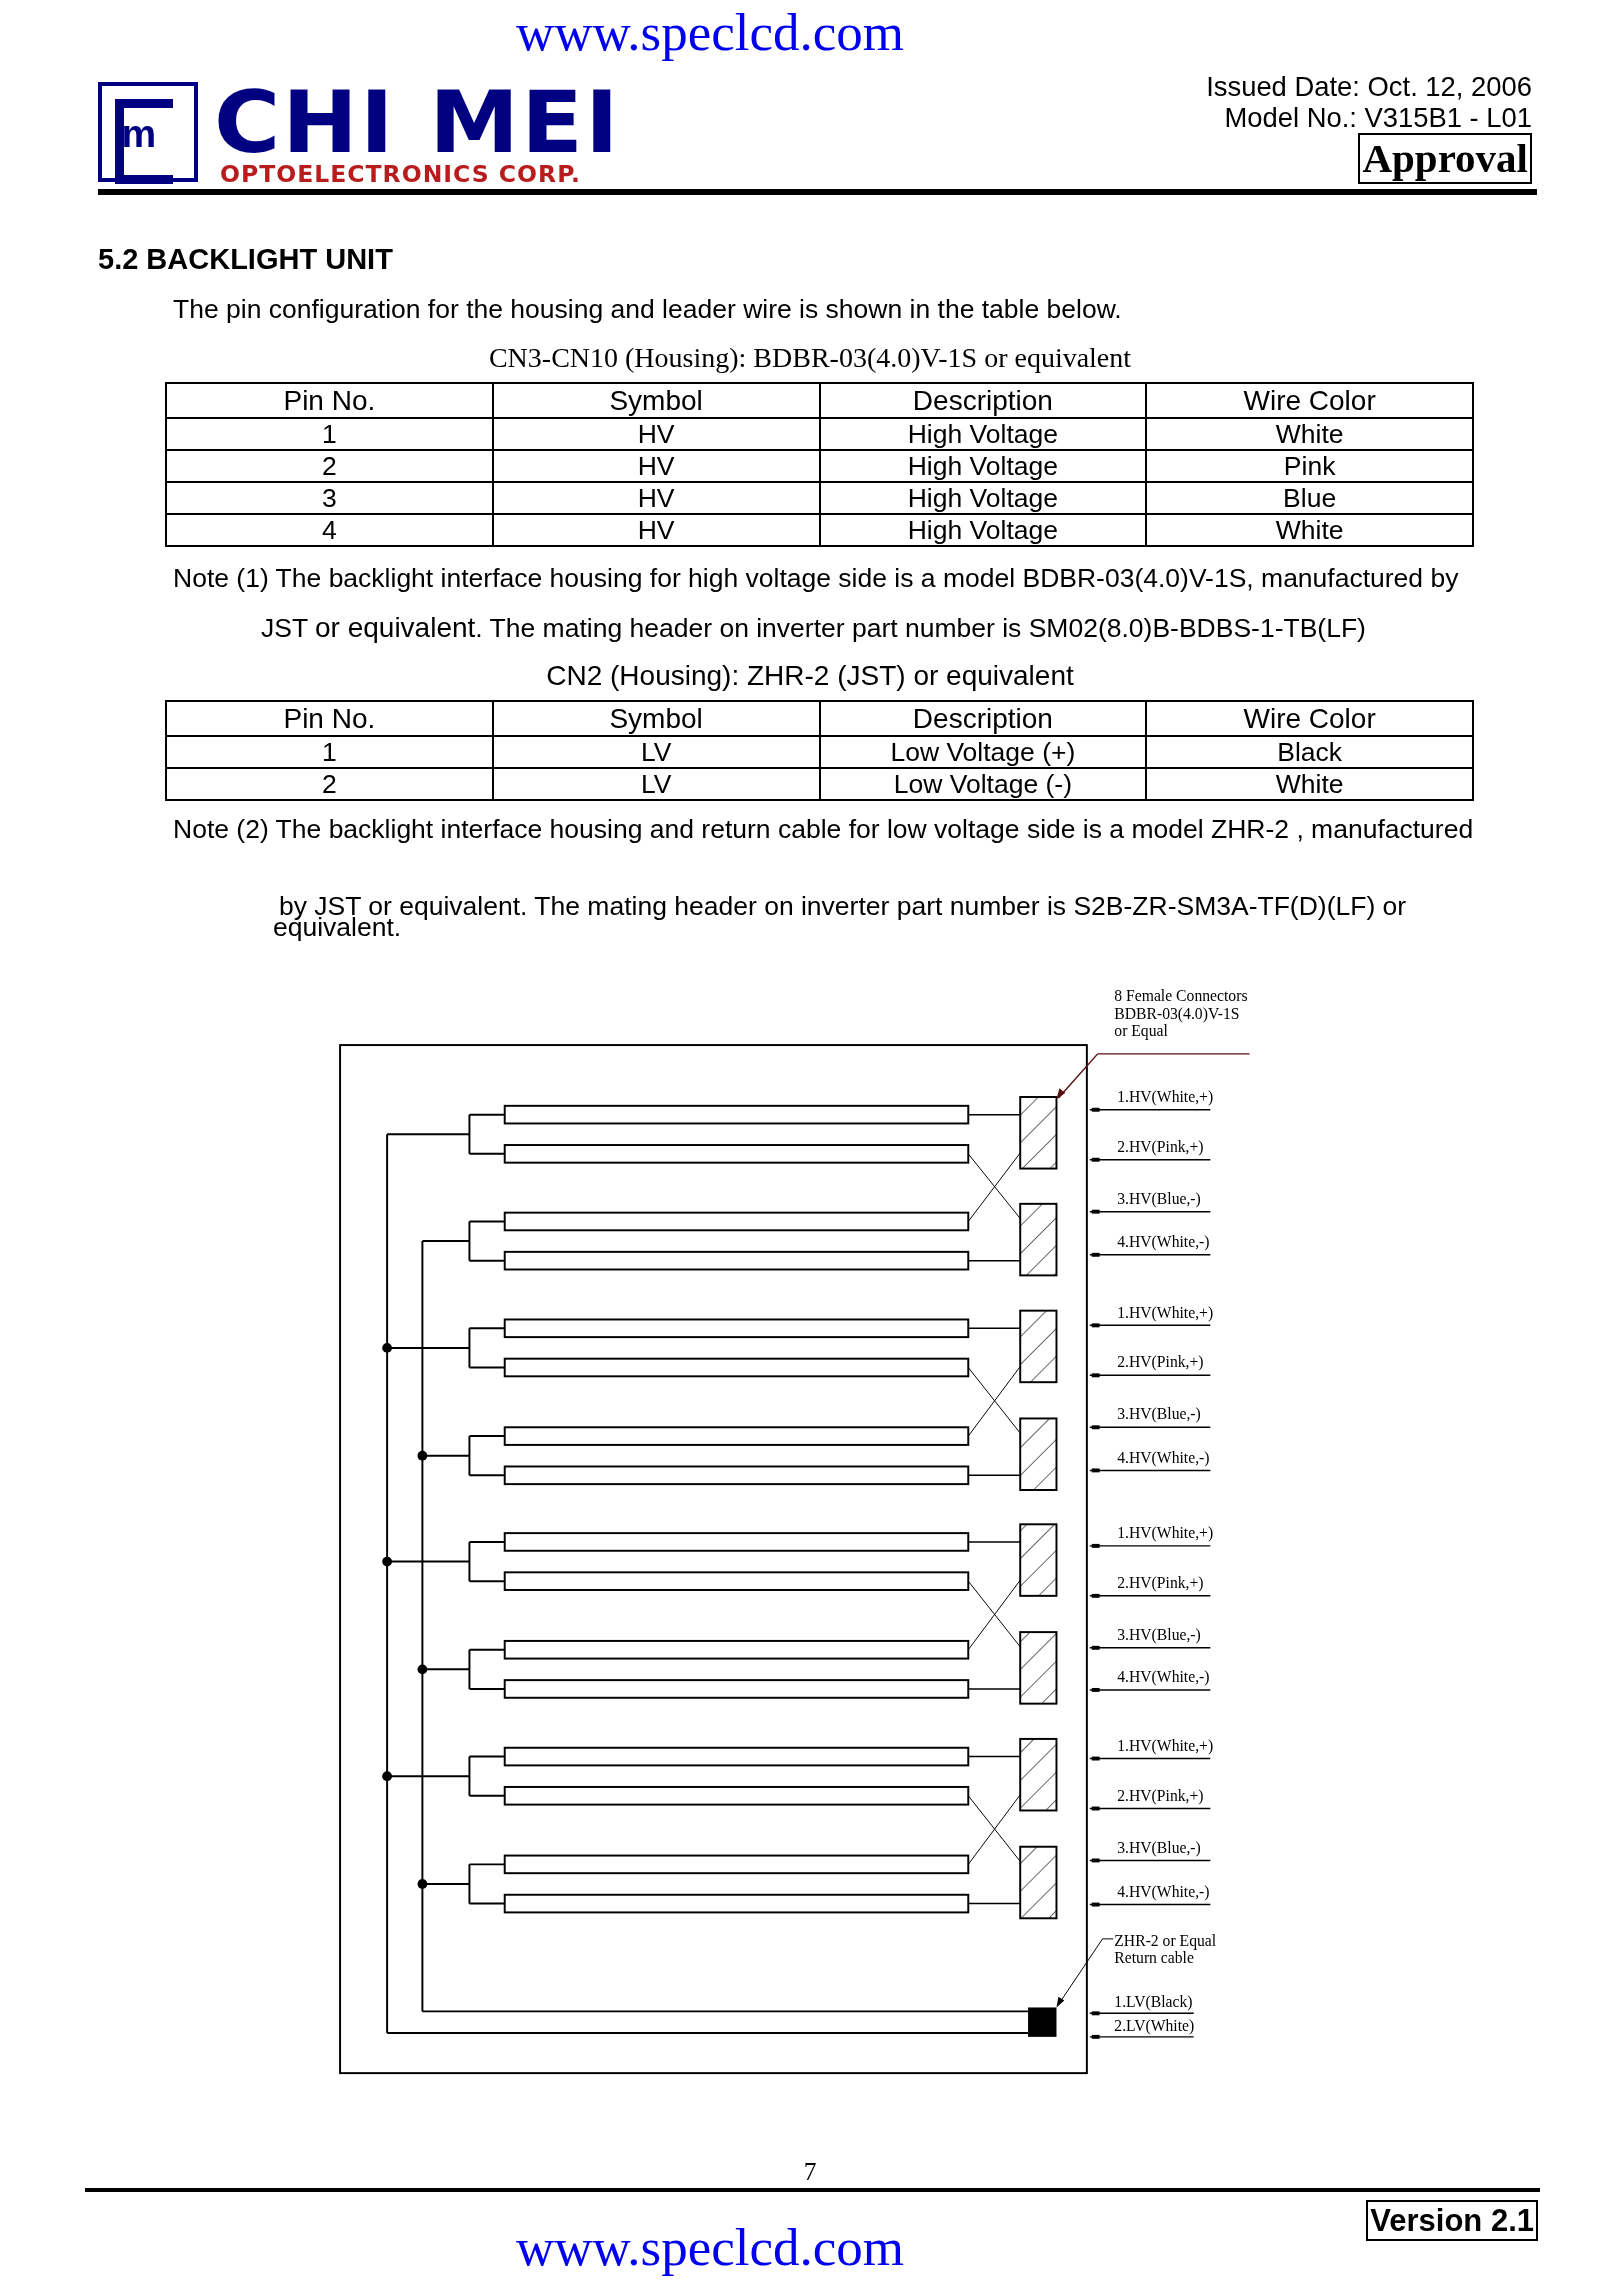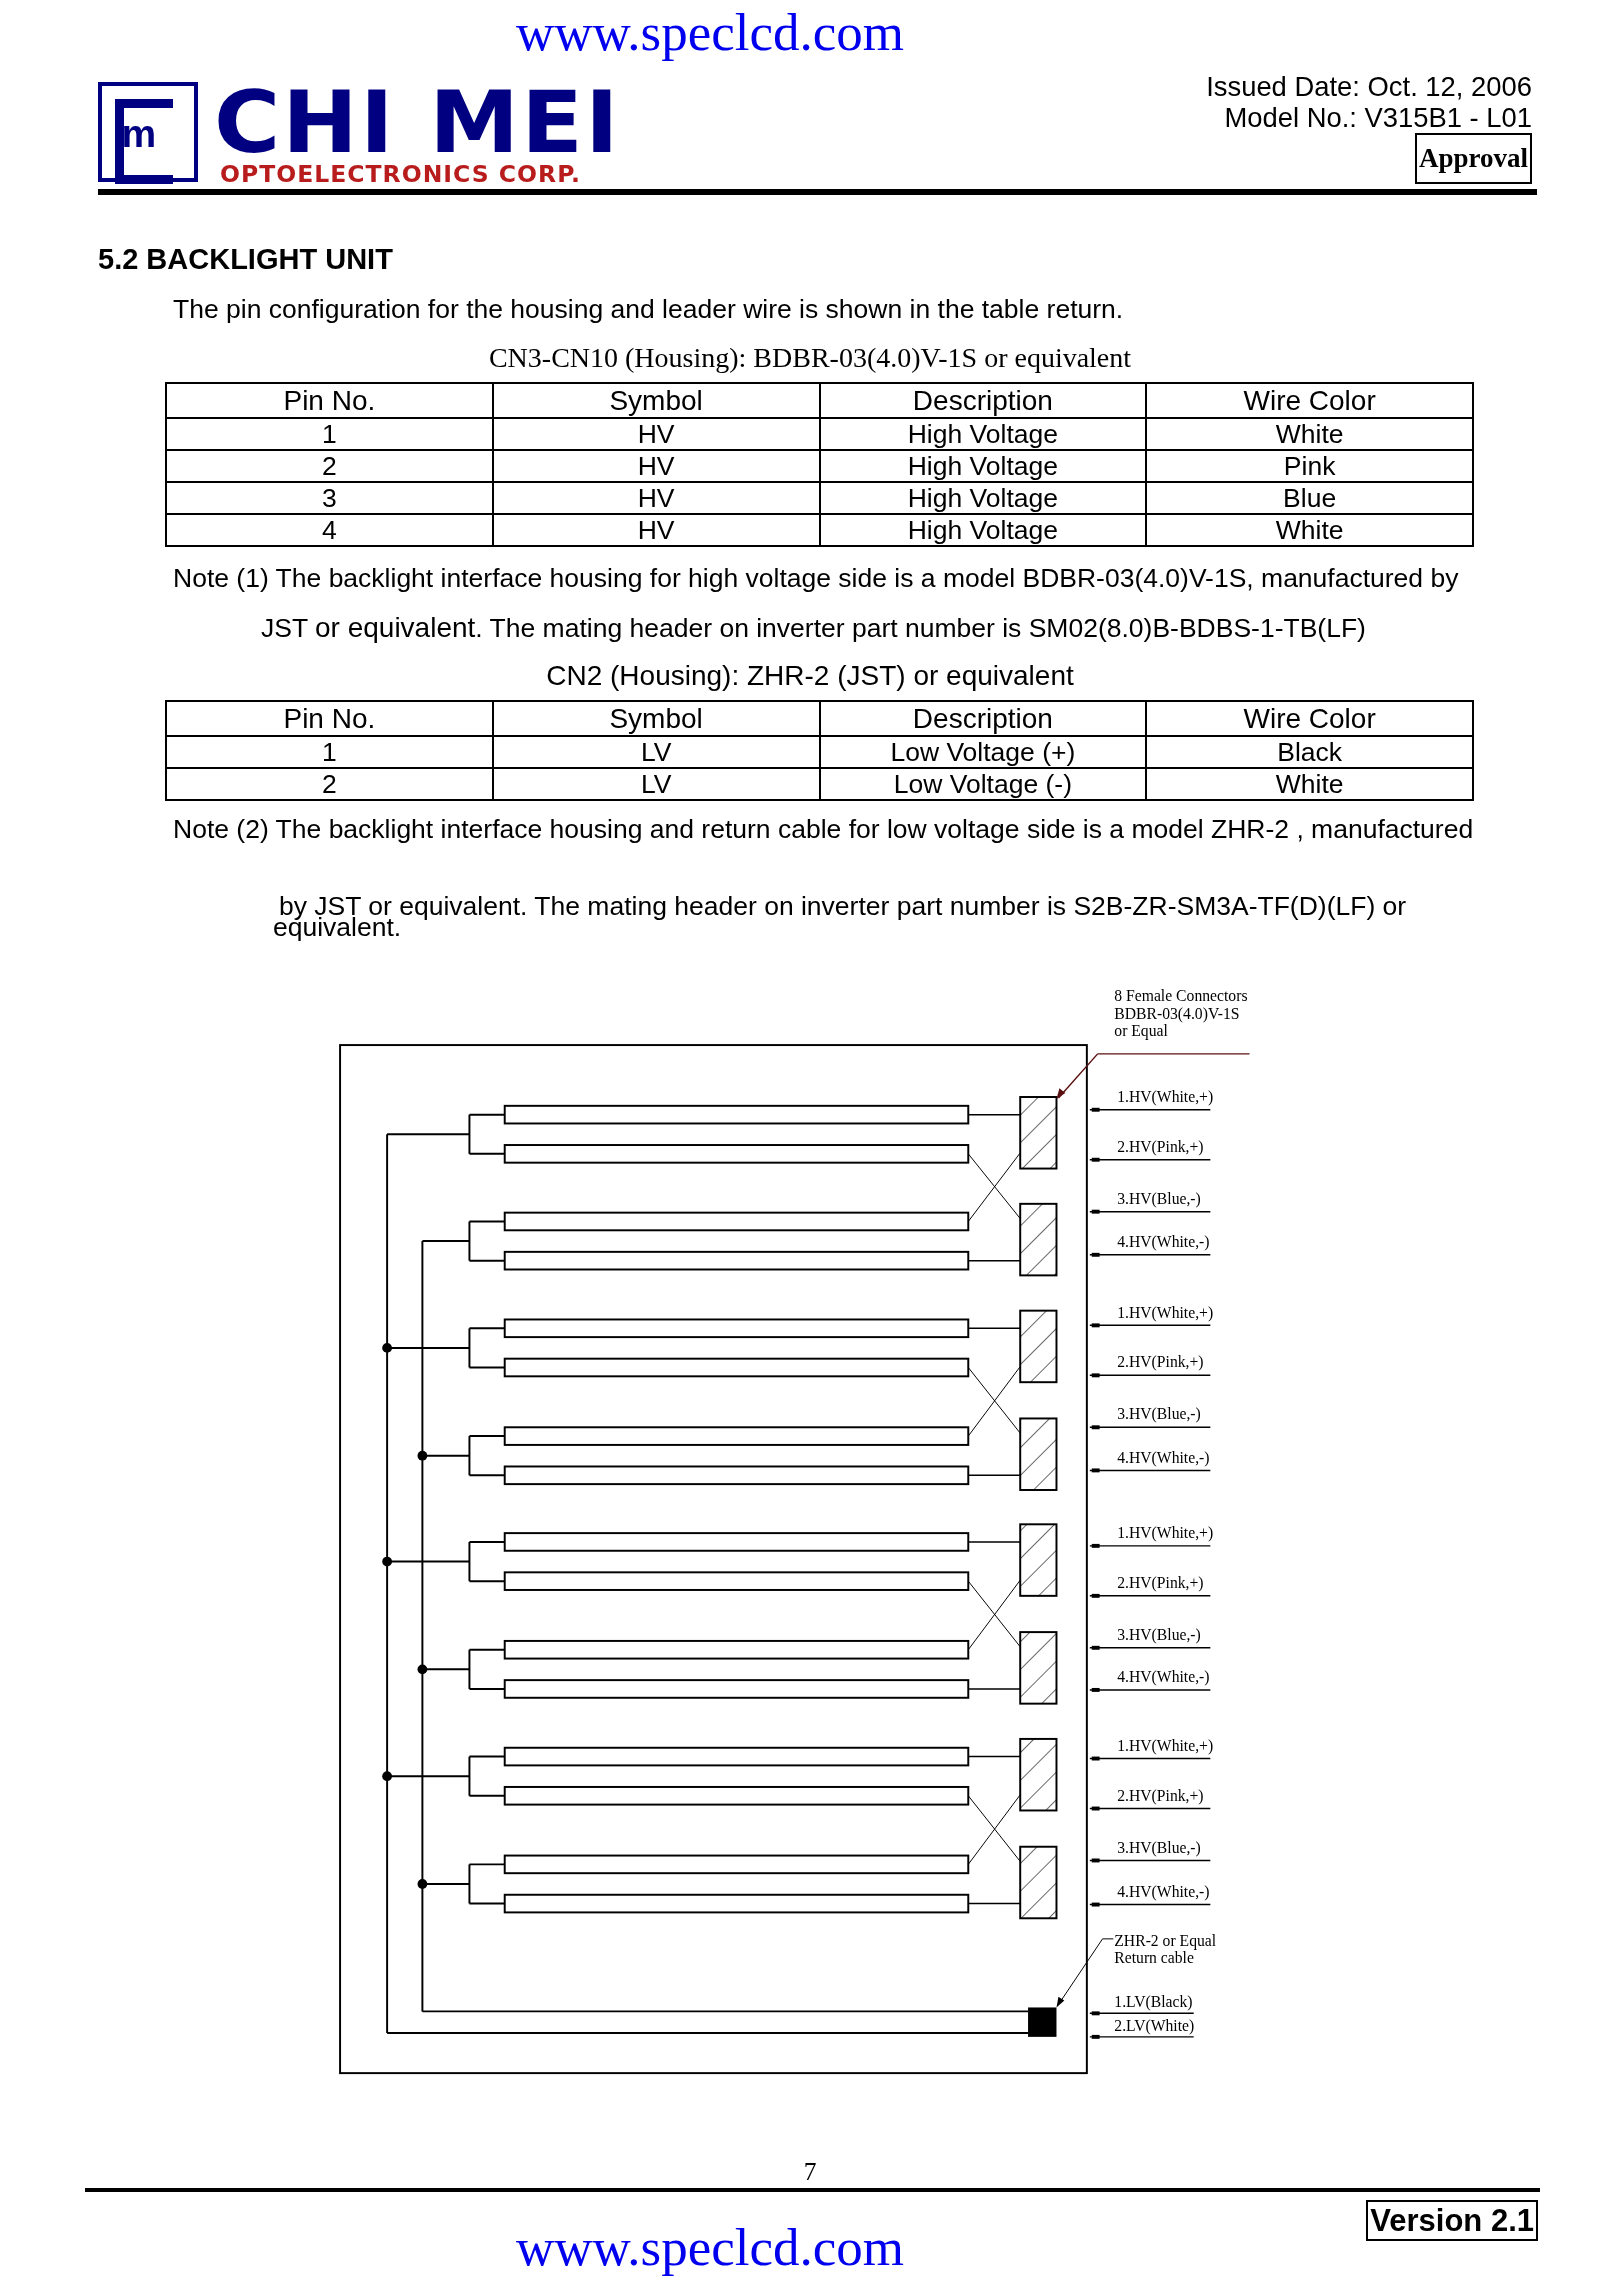"Approval" .approval { font-size: 27px -> 41px }
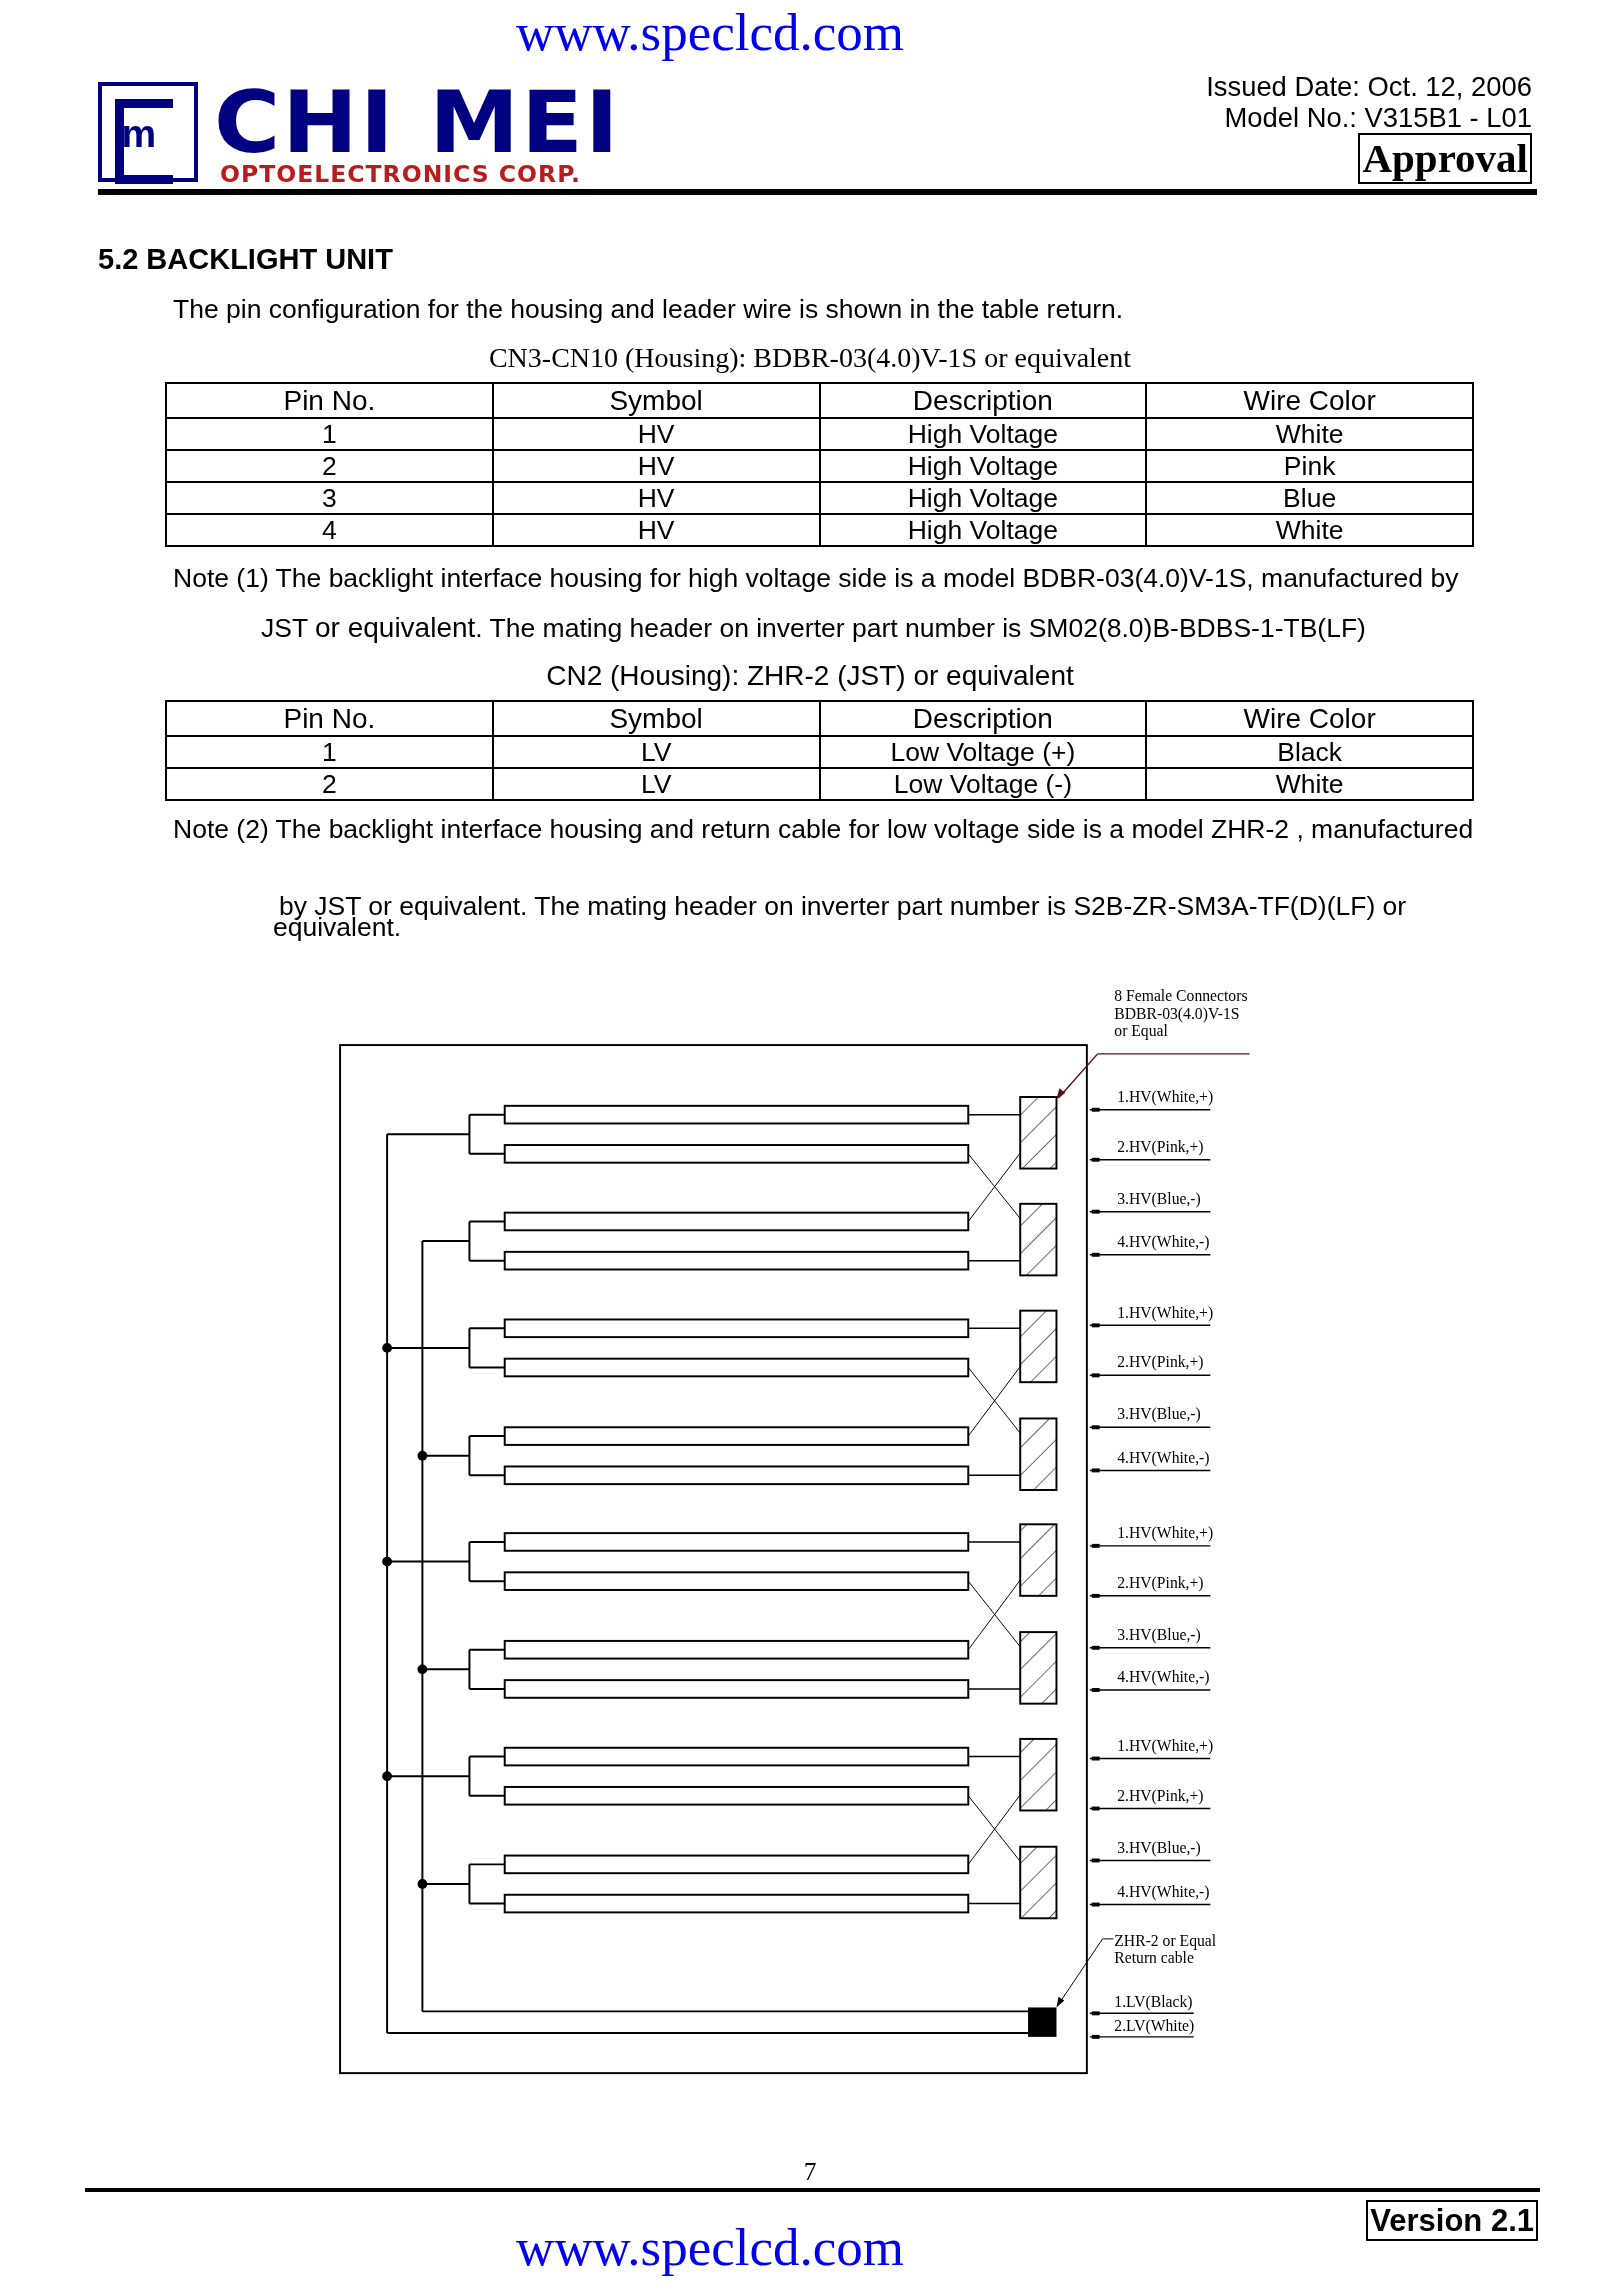"The pin configuration for the" div.abs { text: return -> below }
